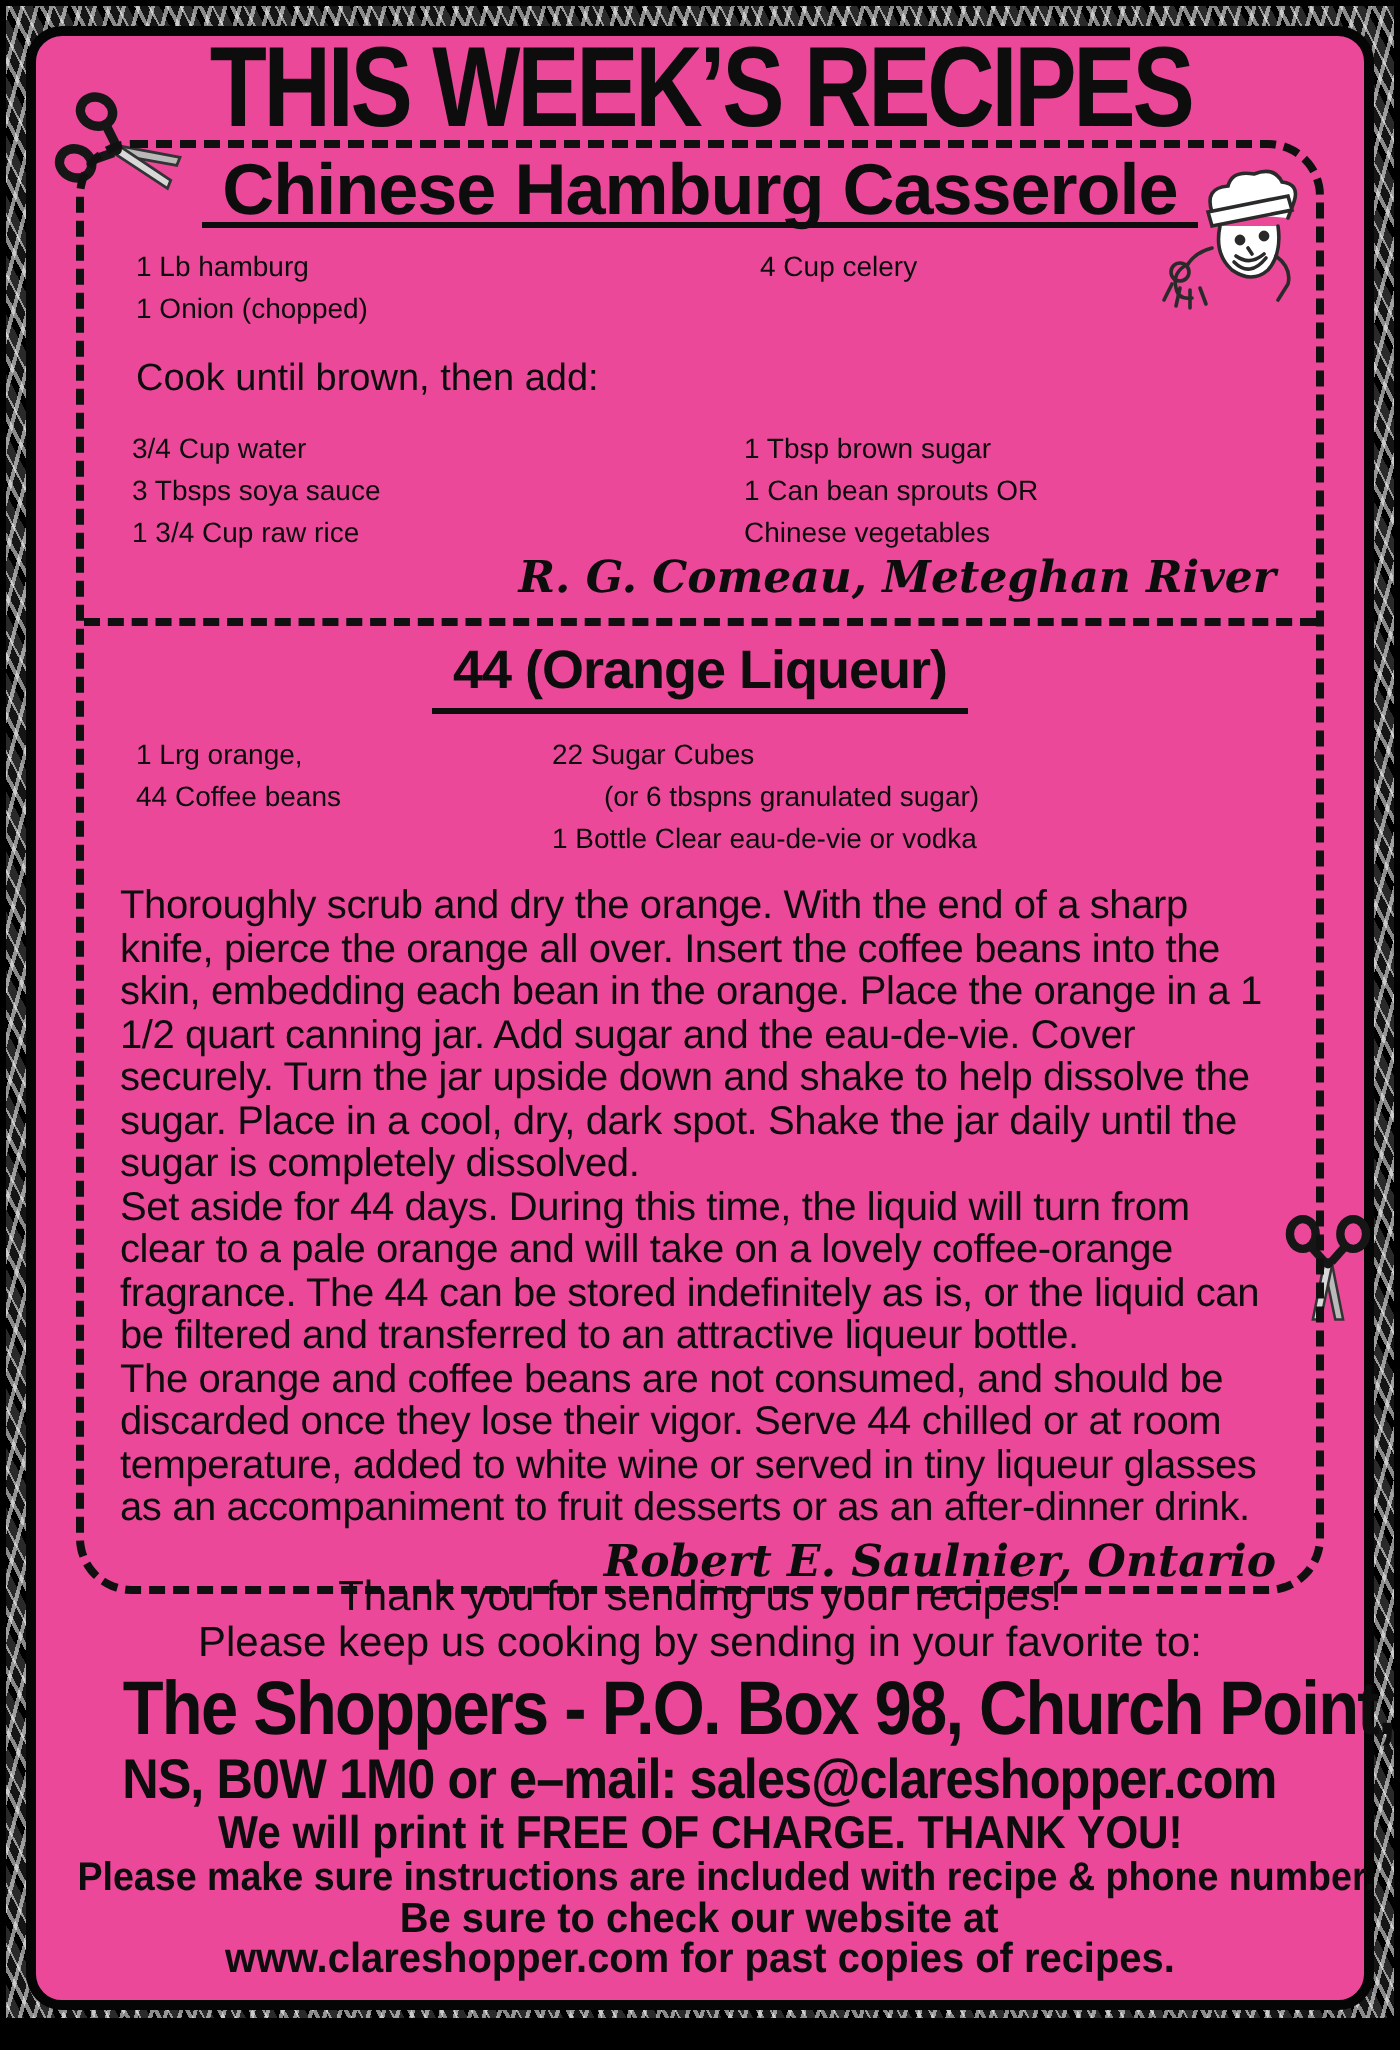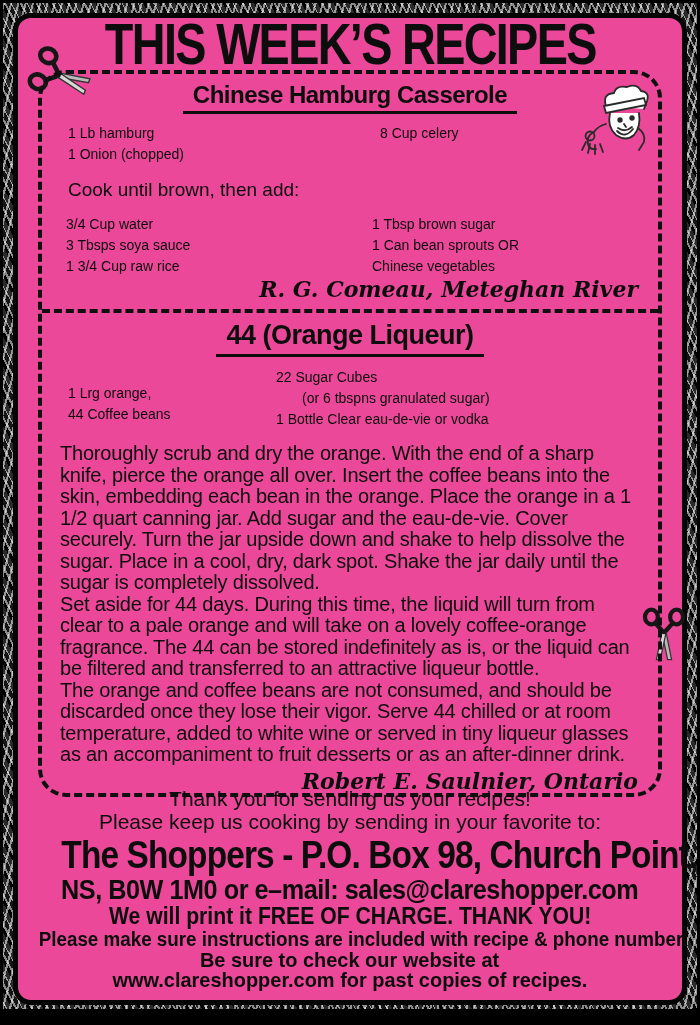"Chinese Hamburg Casserole" .rheading .ht { font-size: 24px -> 36px }
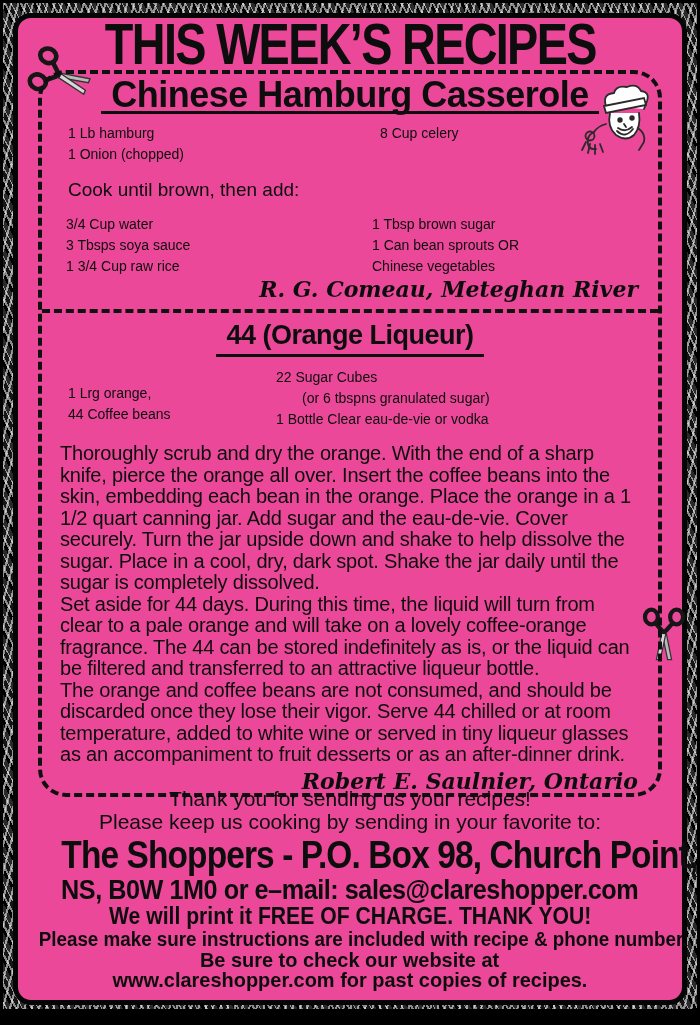"8 Cup celery" div.ing { text: 8 -> 4 }
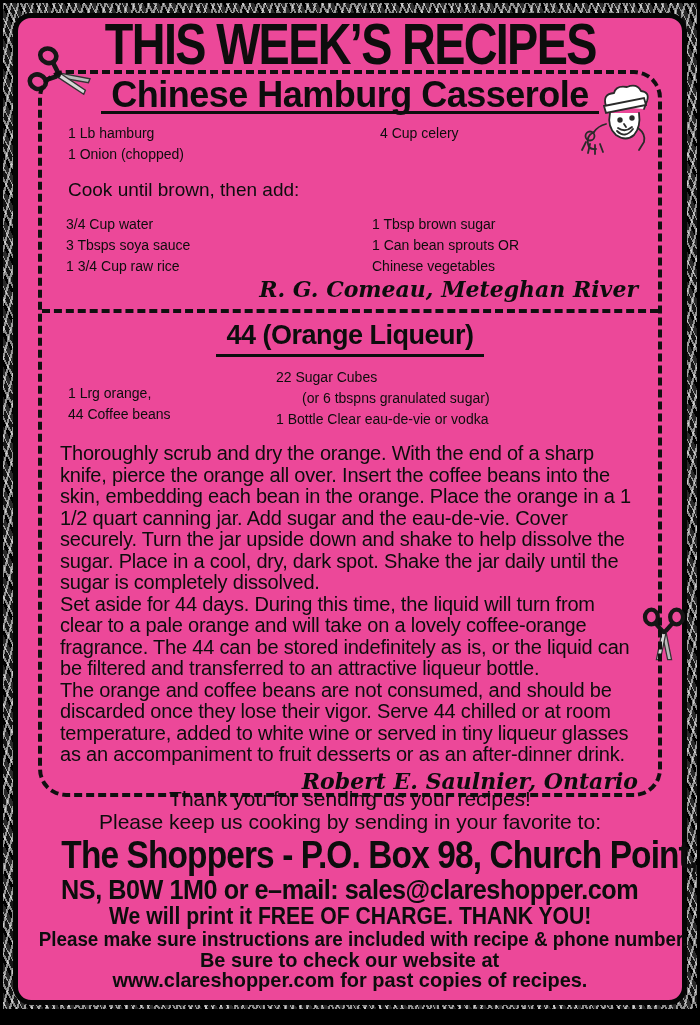"1 Lrg orange," .r2 .c1 { margin-top: 16px -> none }
